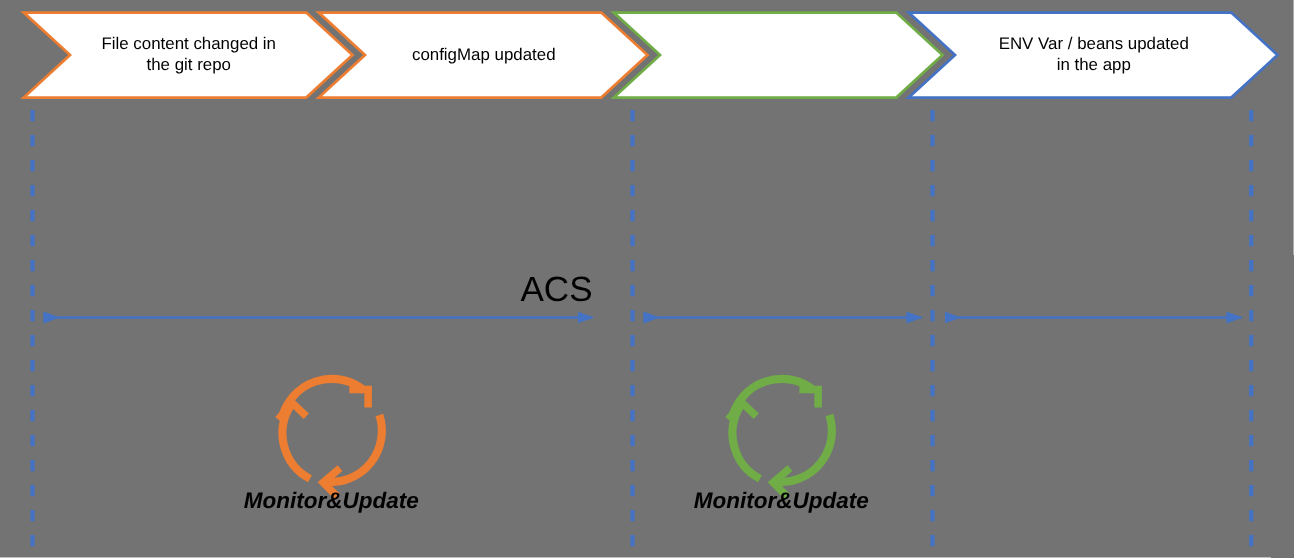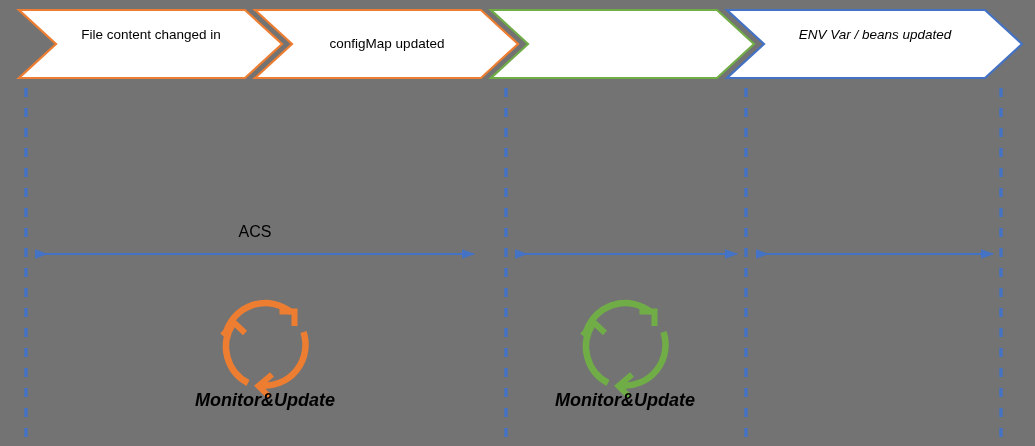"ENV Var / beans updated" div.banner-label { font-style: italic -> none }
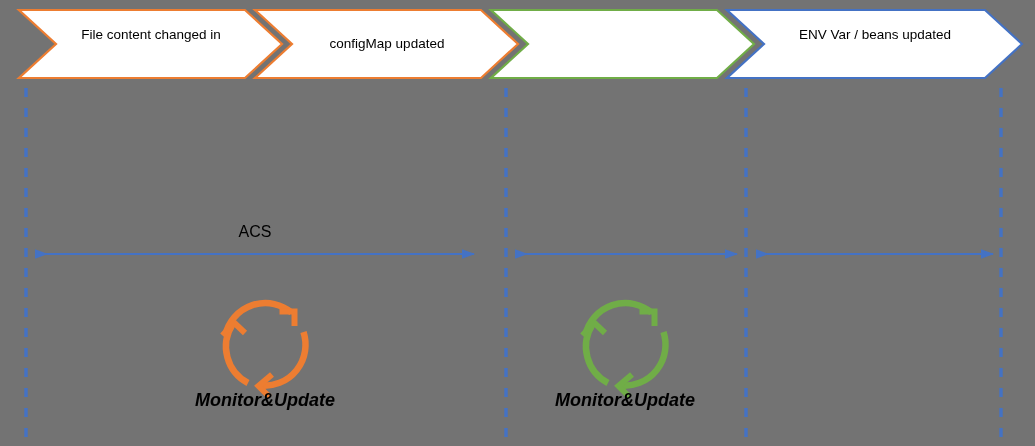"the git repo" div { html: none -> <div>the git repo</div> }
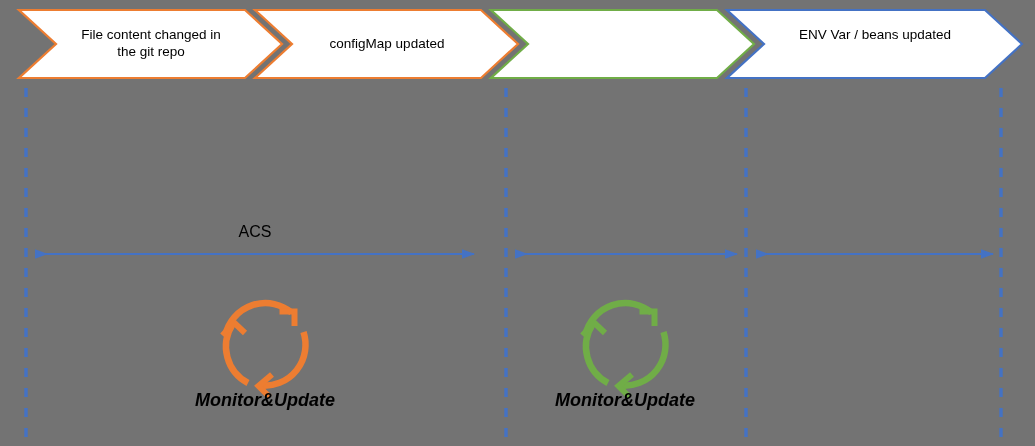"in the app" div { html: none -> <div>in the app</div> }
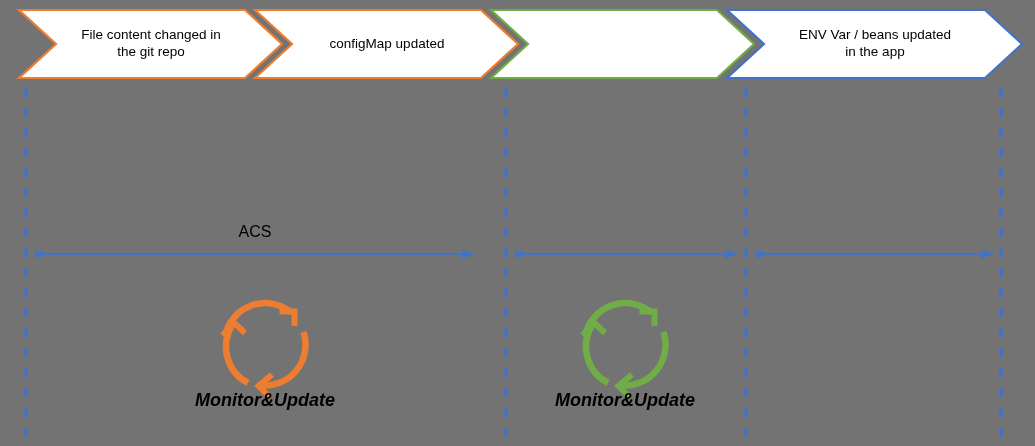"ACS" .stage-name { font-size: 16px -> 28px; text-align: center -> right }
